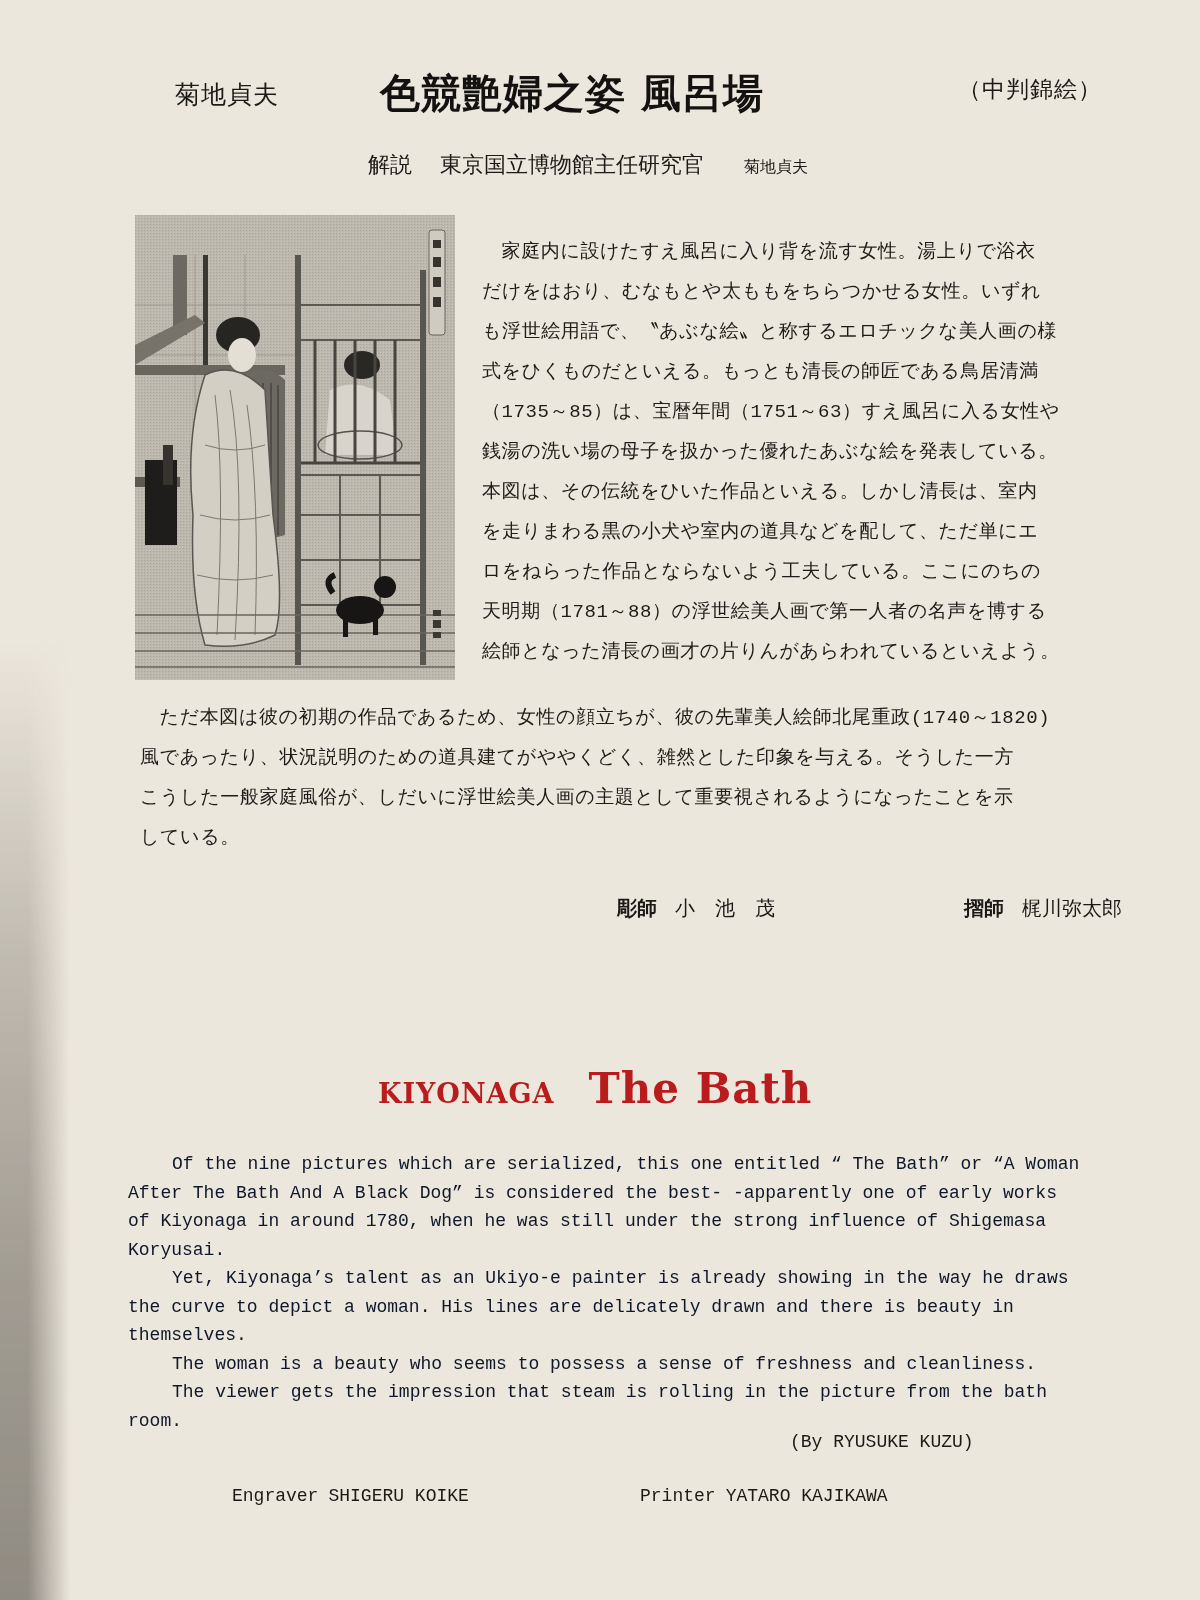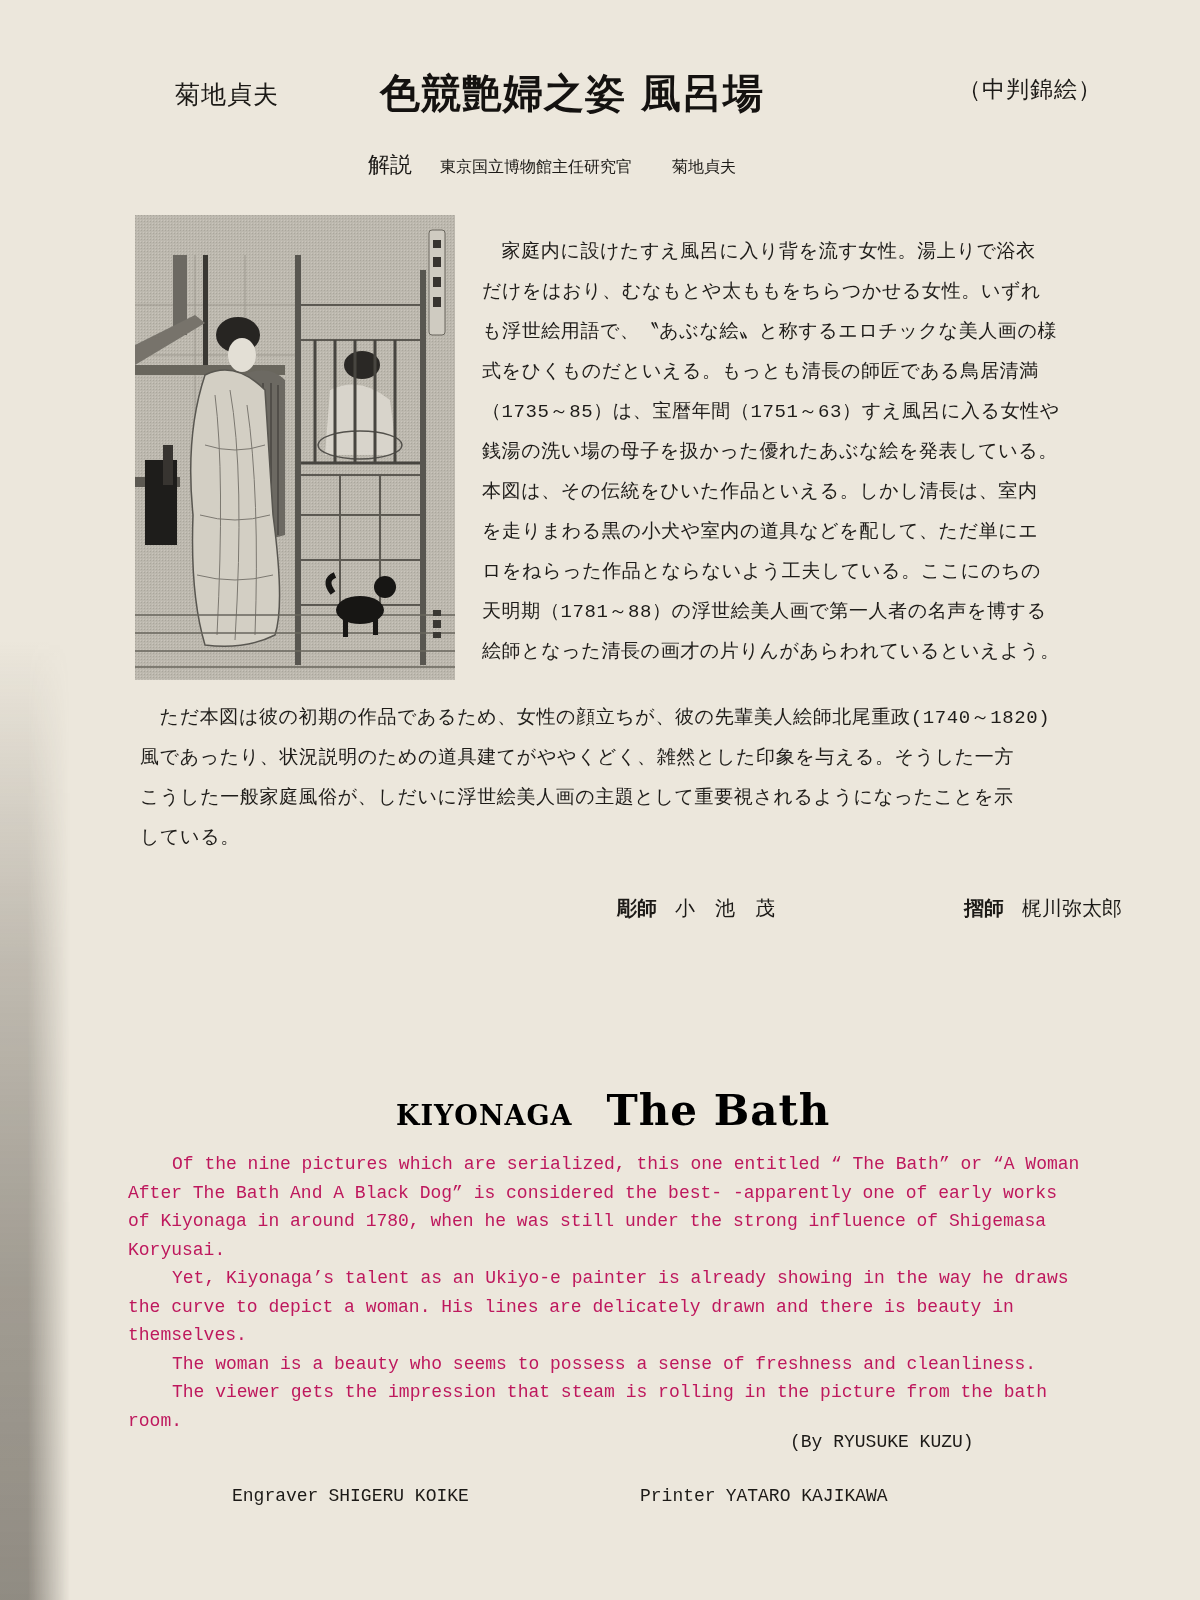"東京国立博物館主任研究官" .jp-commentary .affil { font-size: 16px -> 22px }
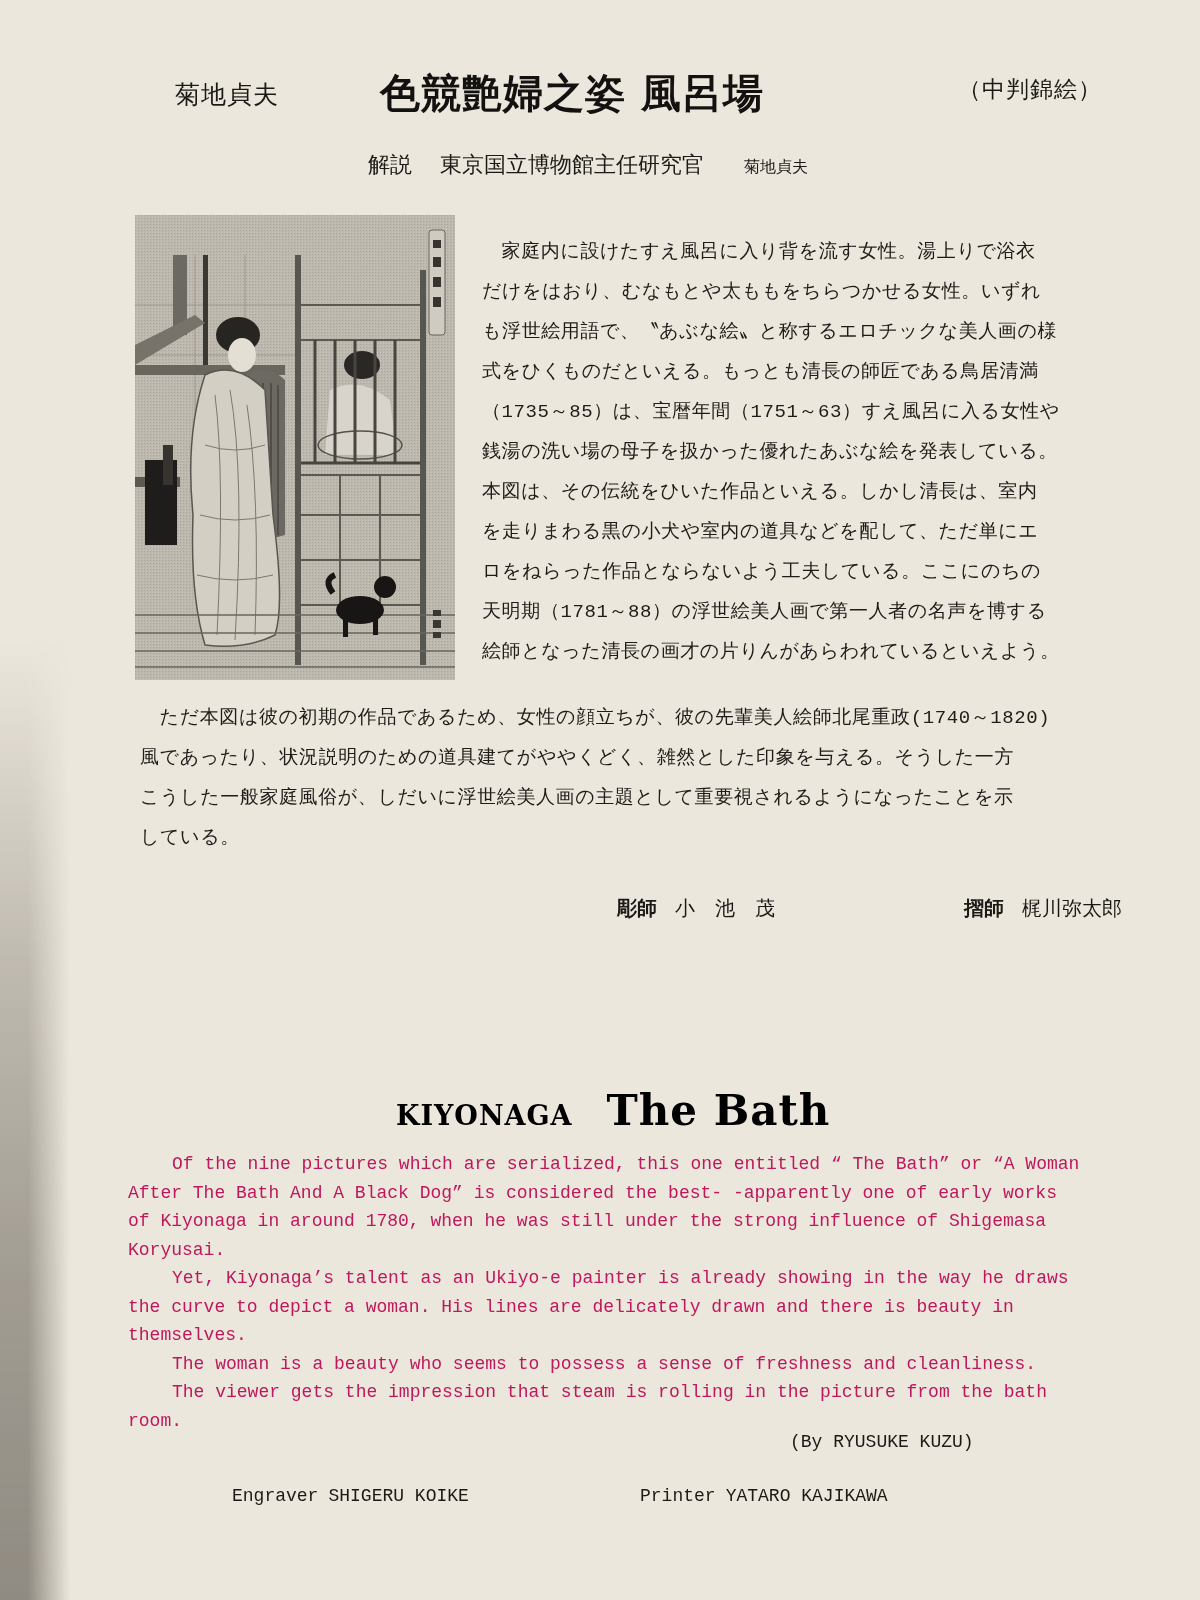"KIYONAGA The Bath" .en-heading { color: #000000 -> #b91c1c; left: 396px -> 378px; margin-top: 22px -> none }
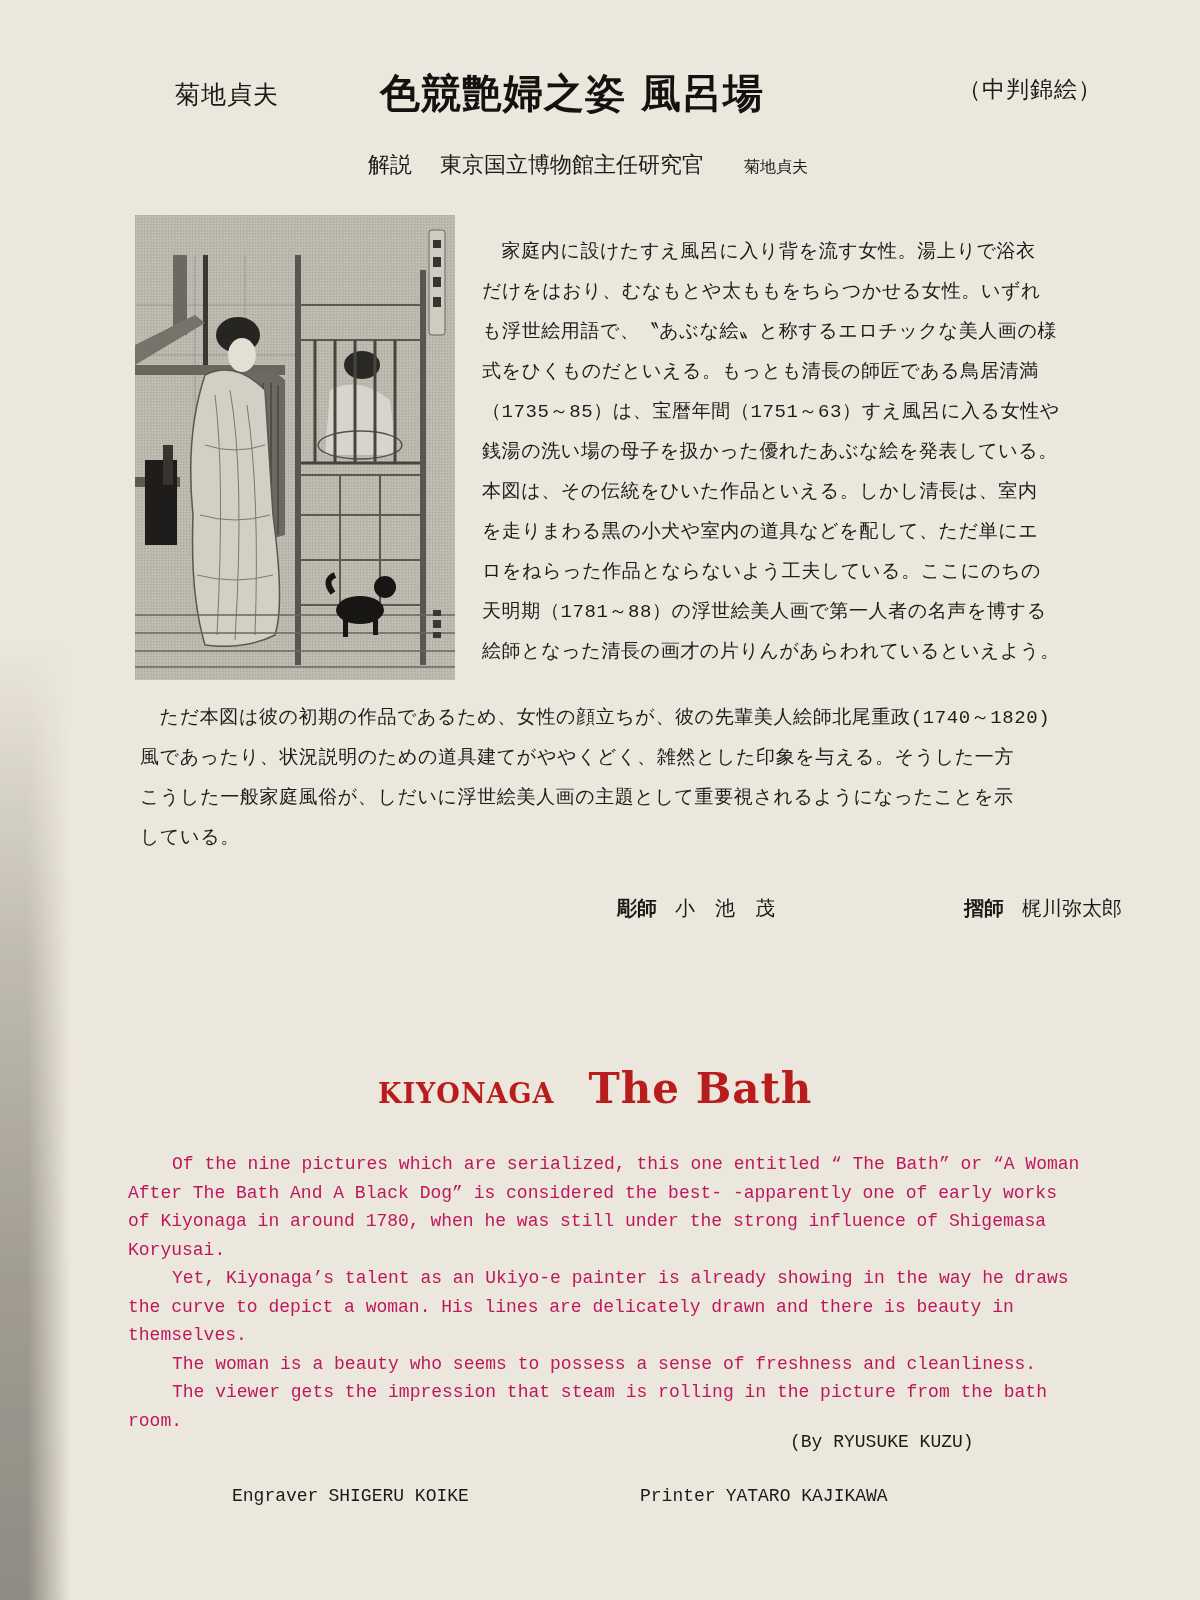"Of the nine pictures which" .en-body { color: #be185d -> #0f172a }
